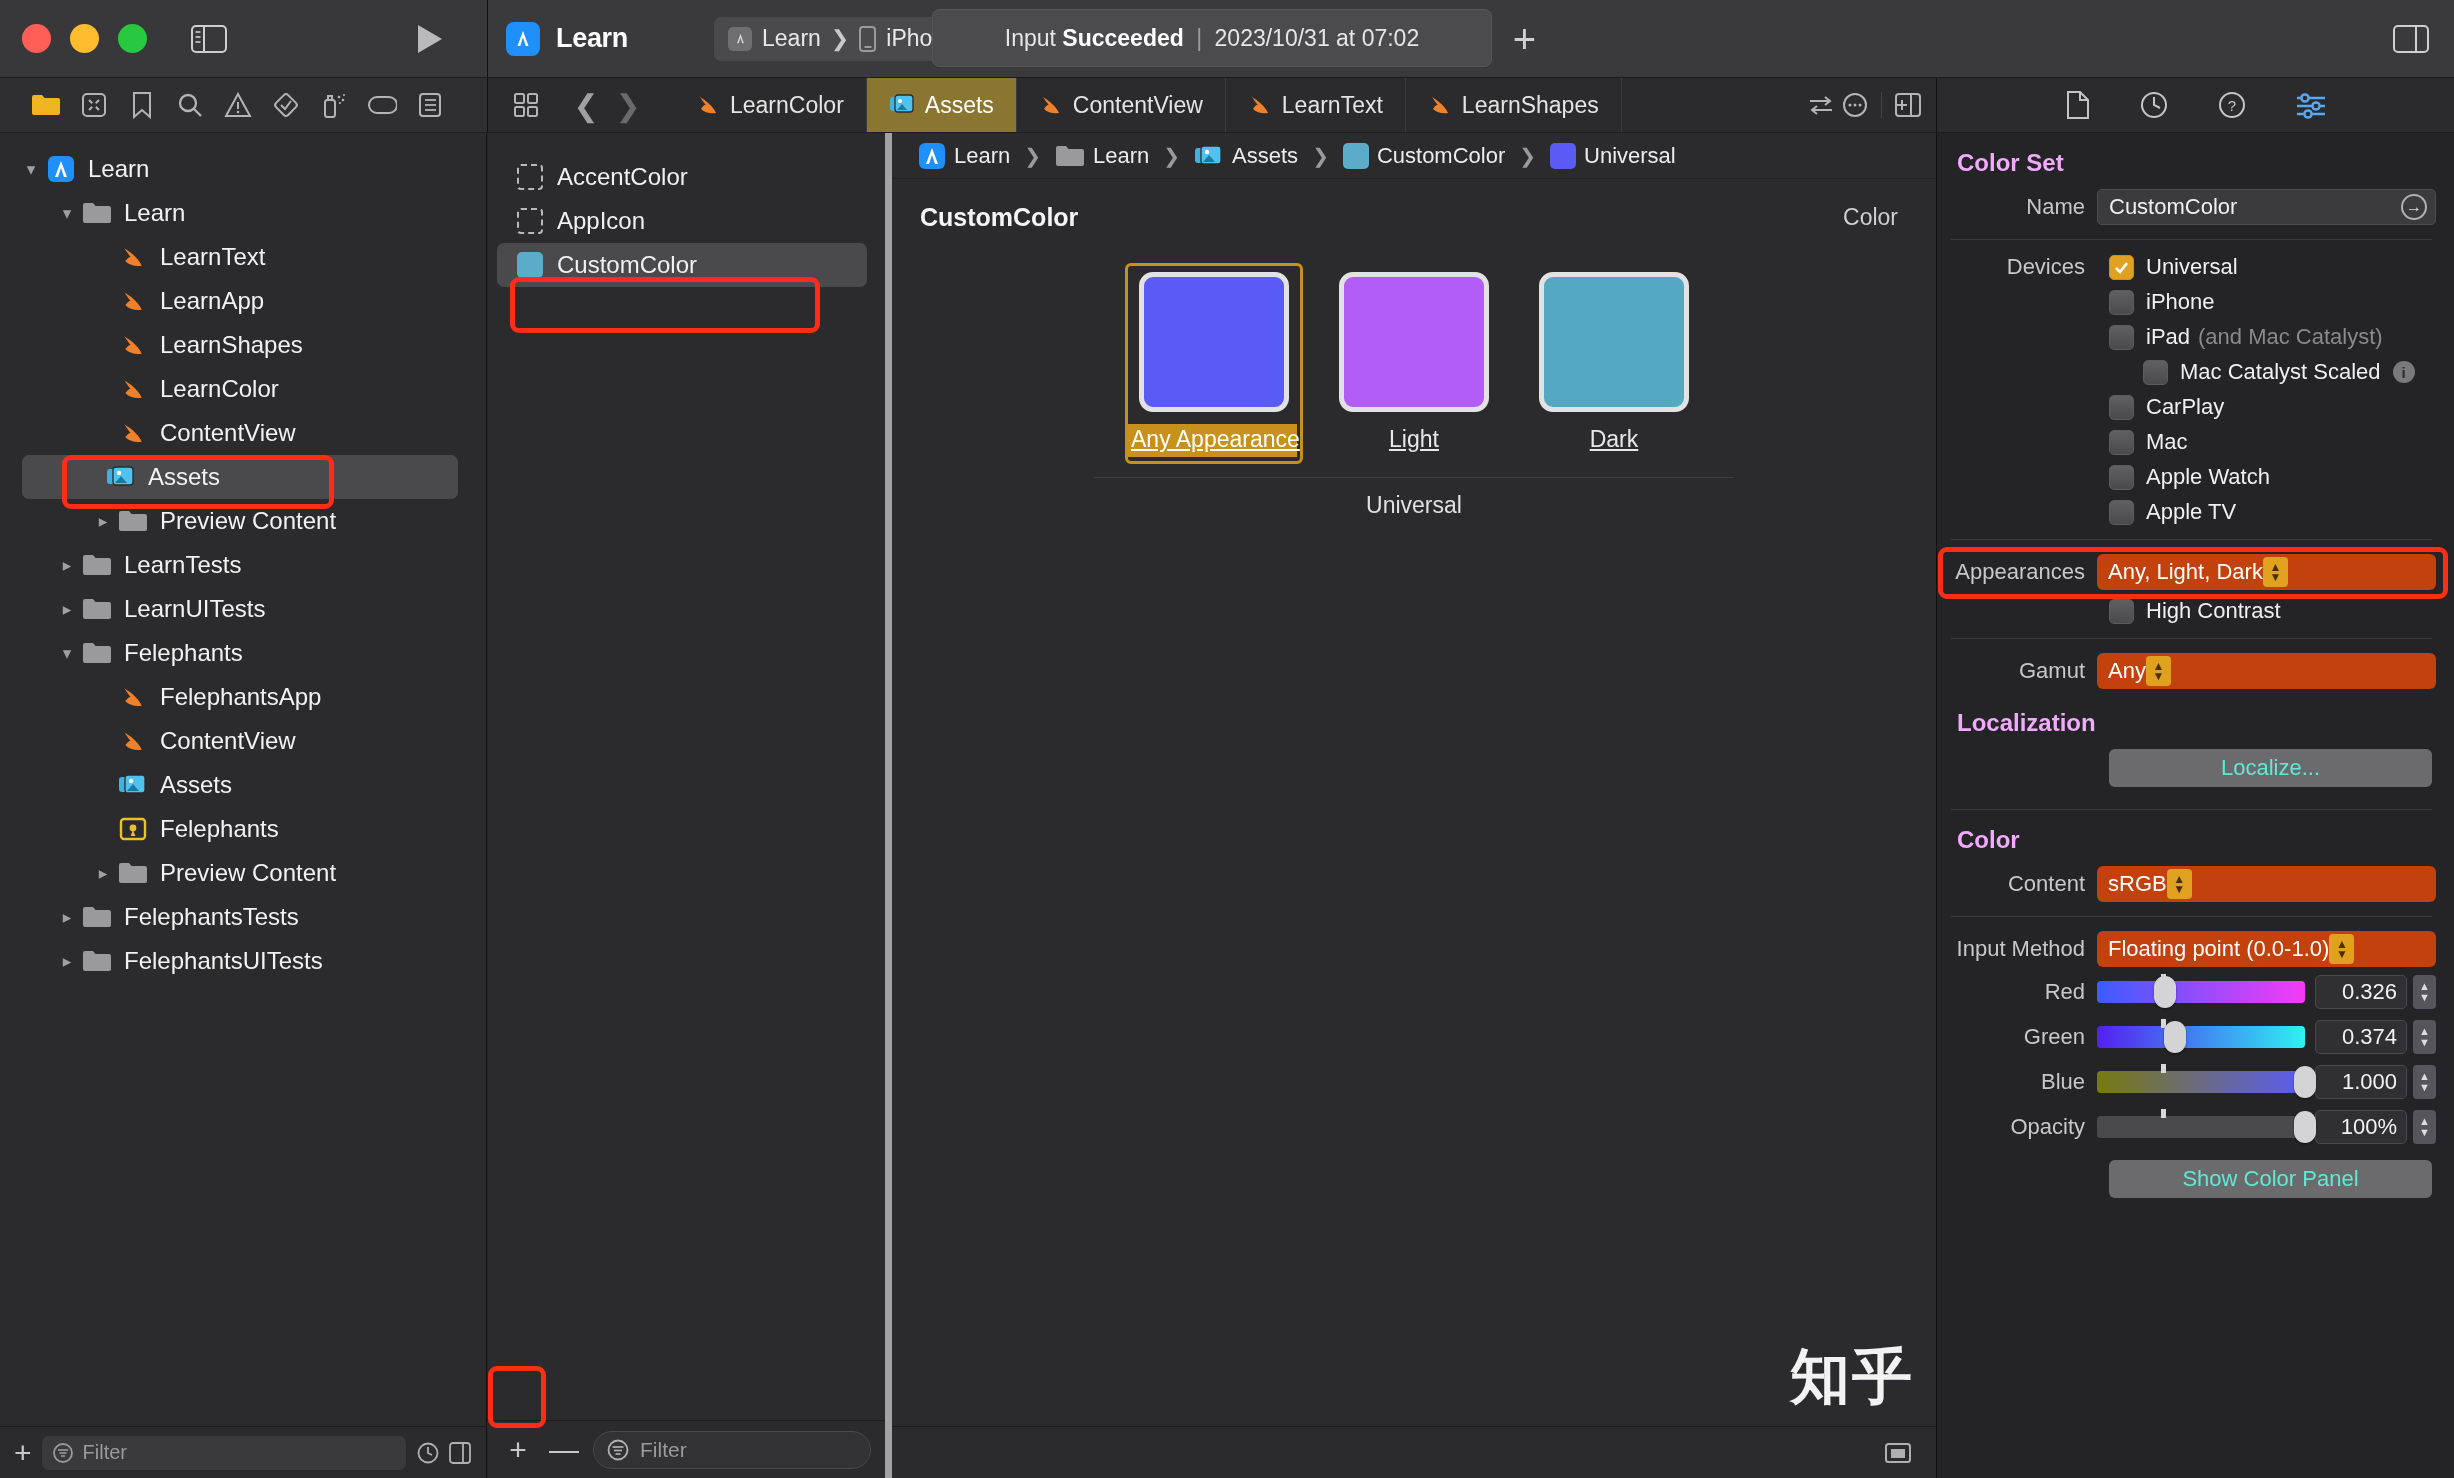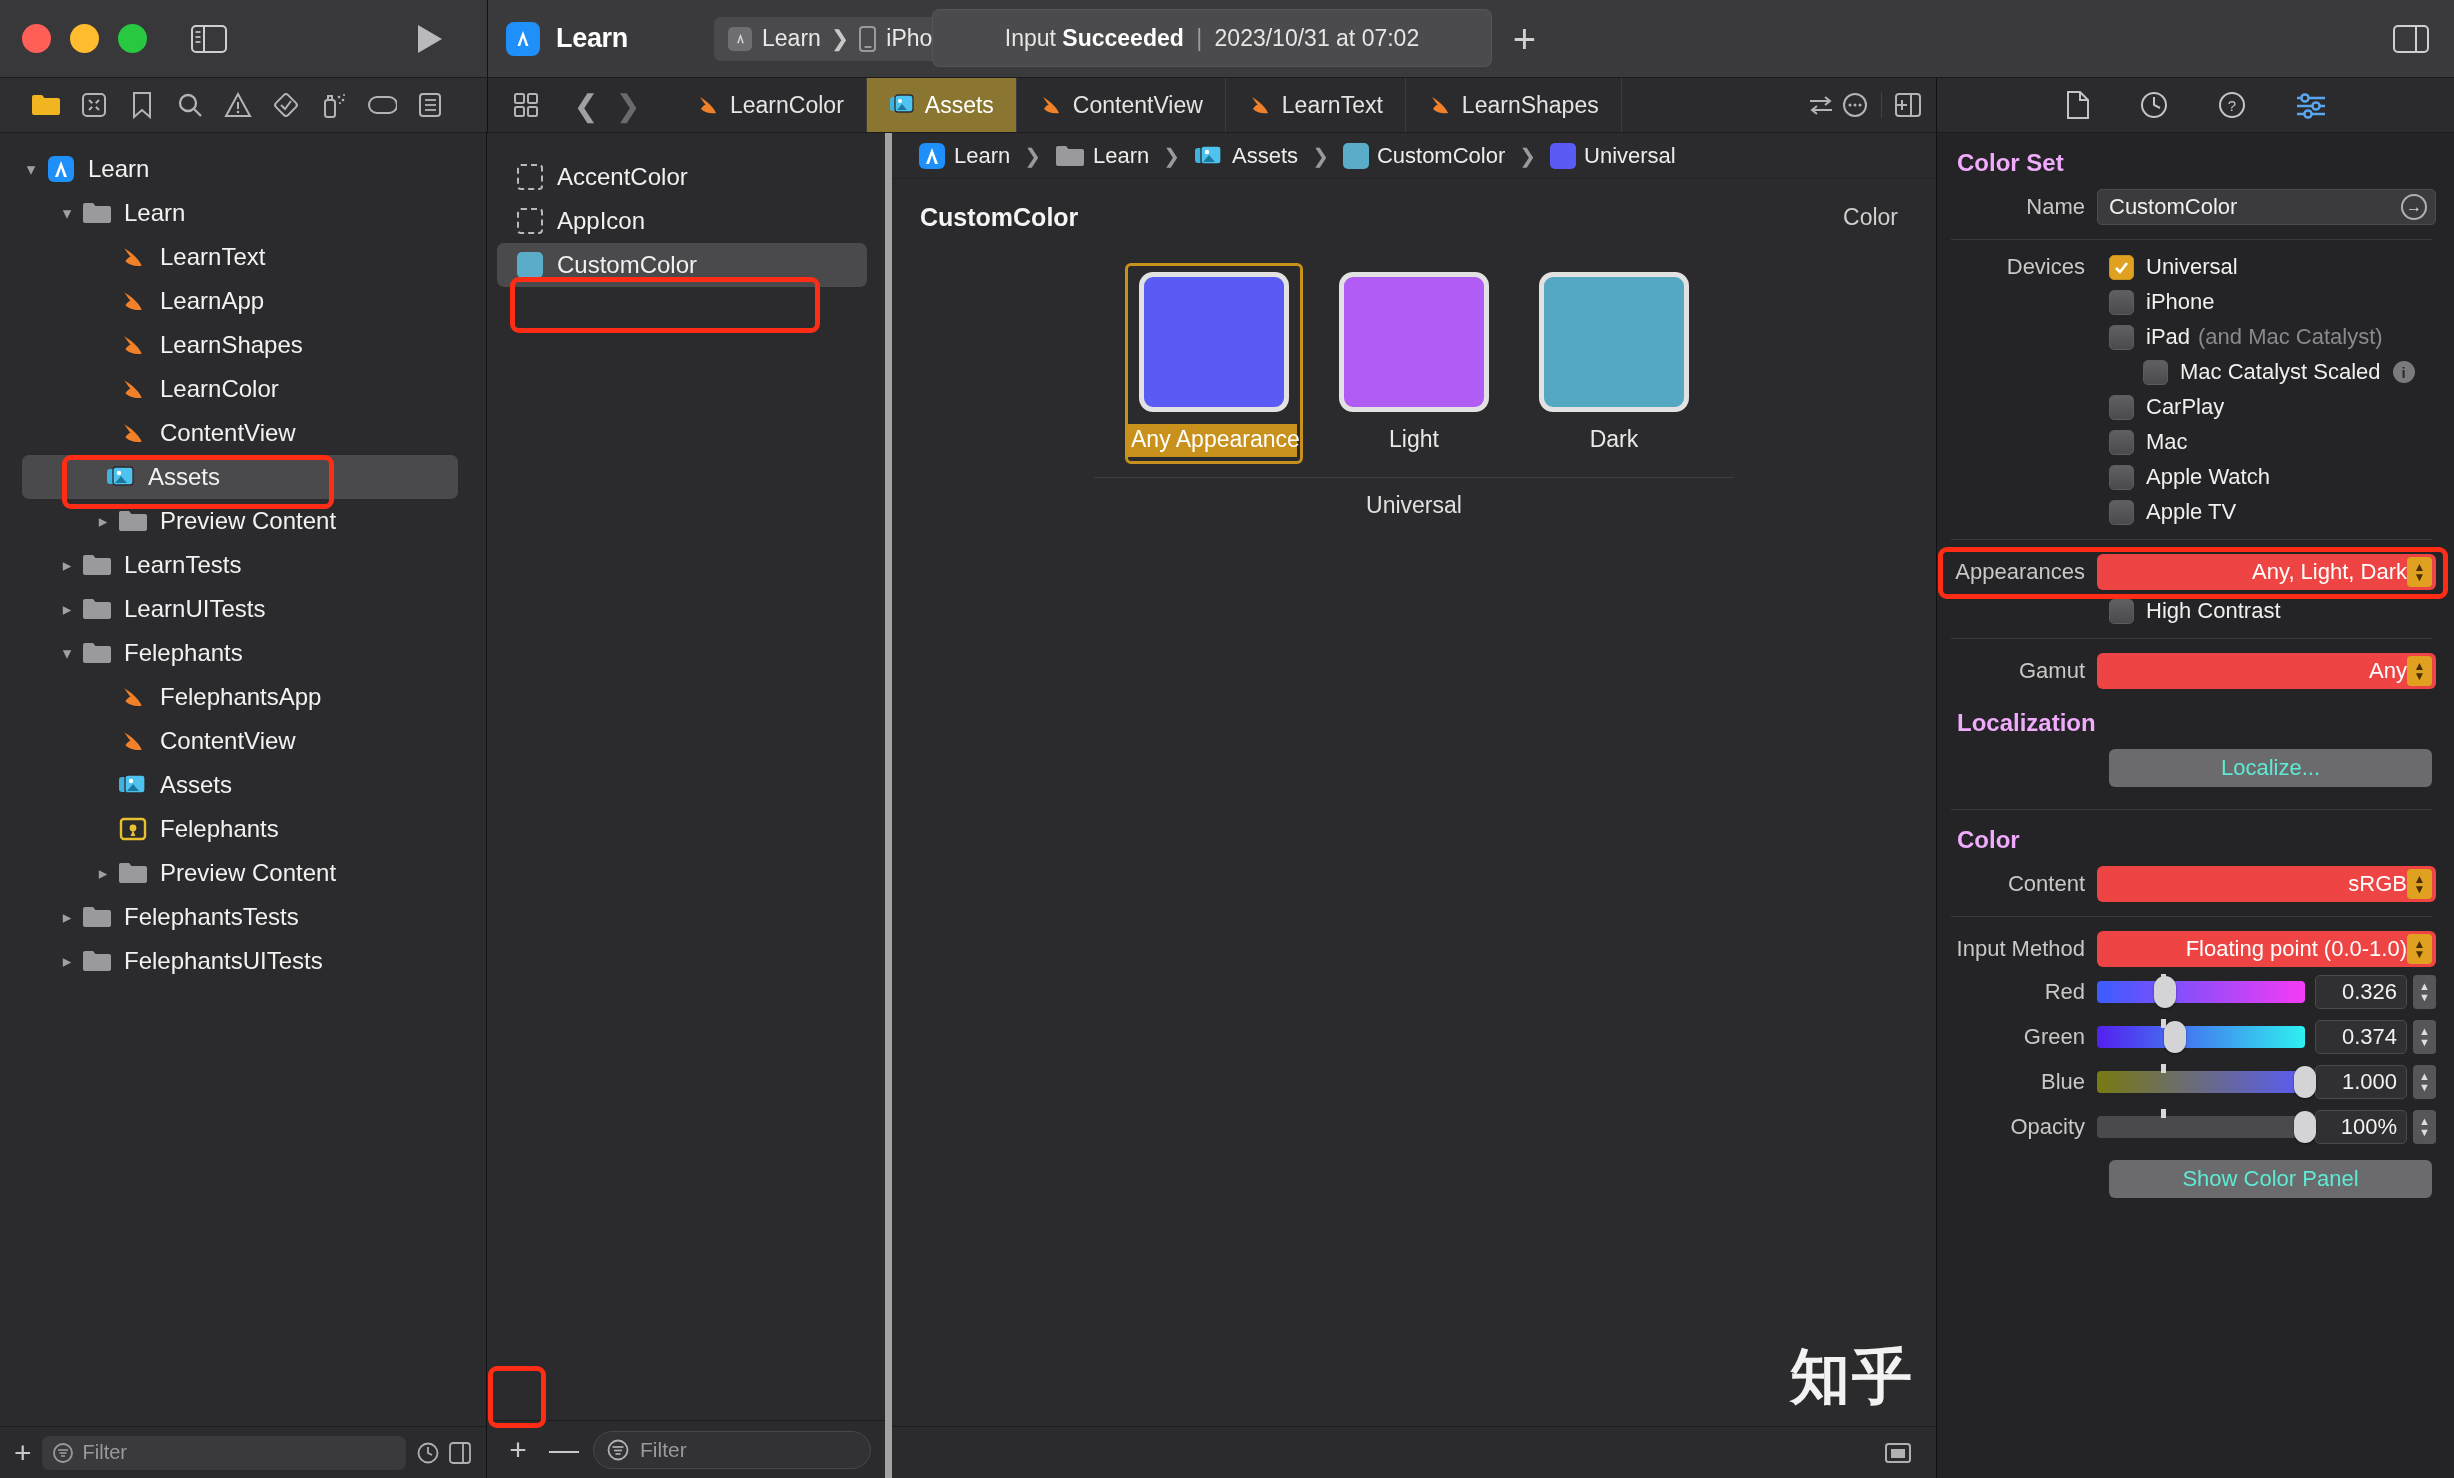"Any Appearance" .swatch-label { text-decoration: none -> underline }
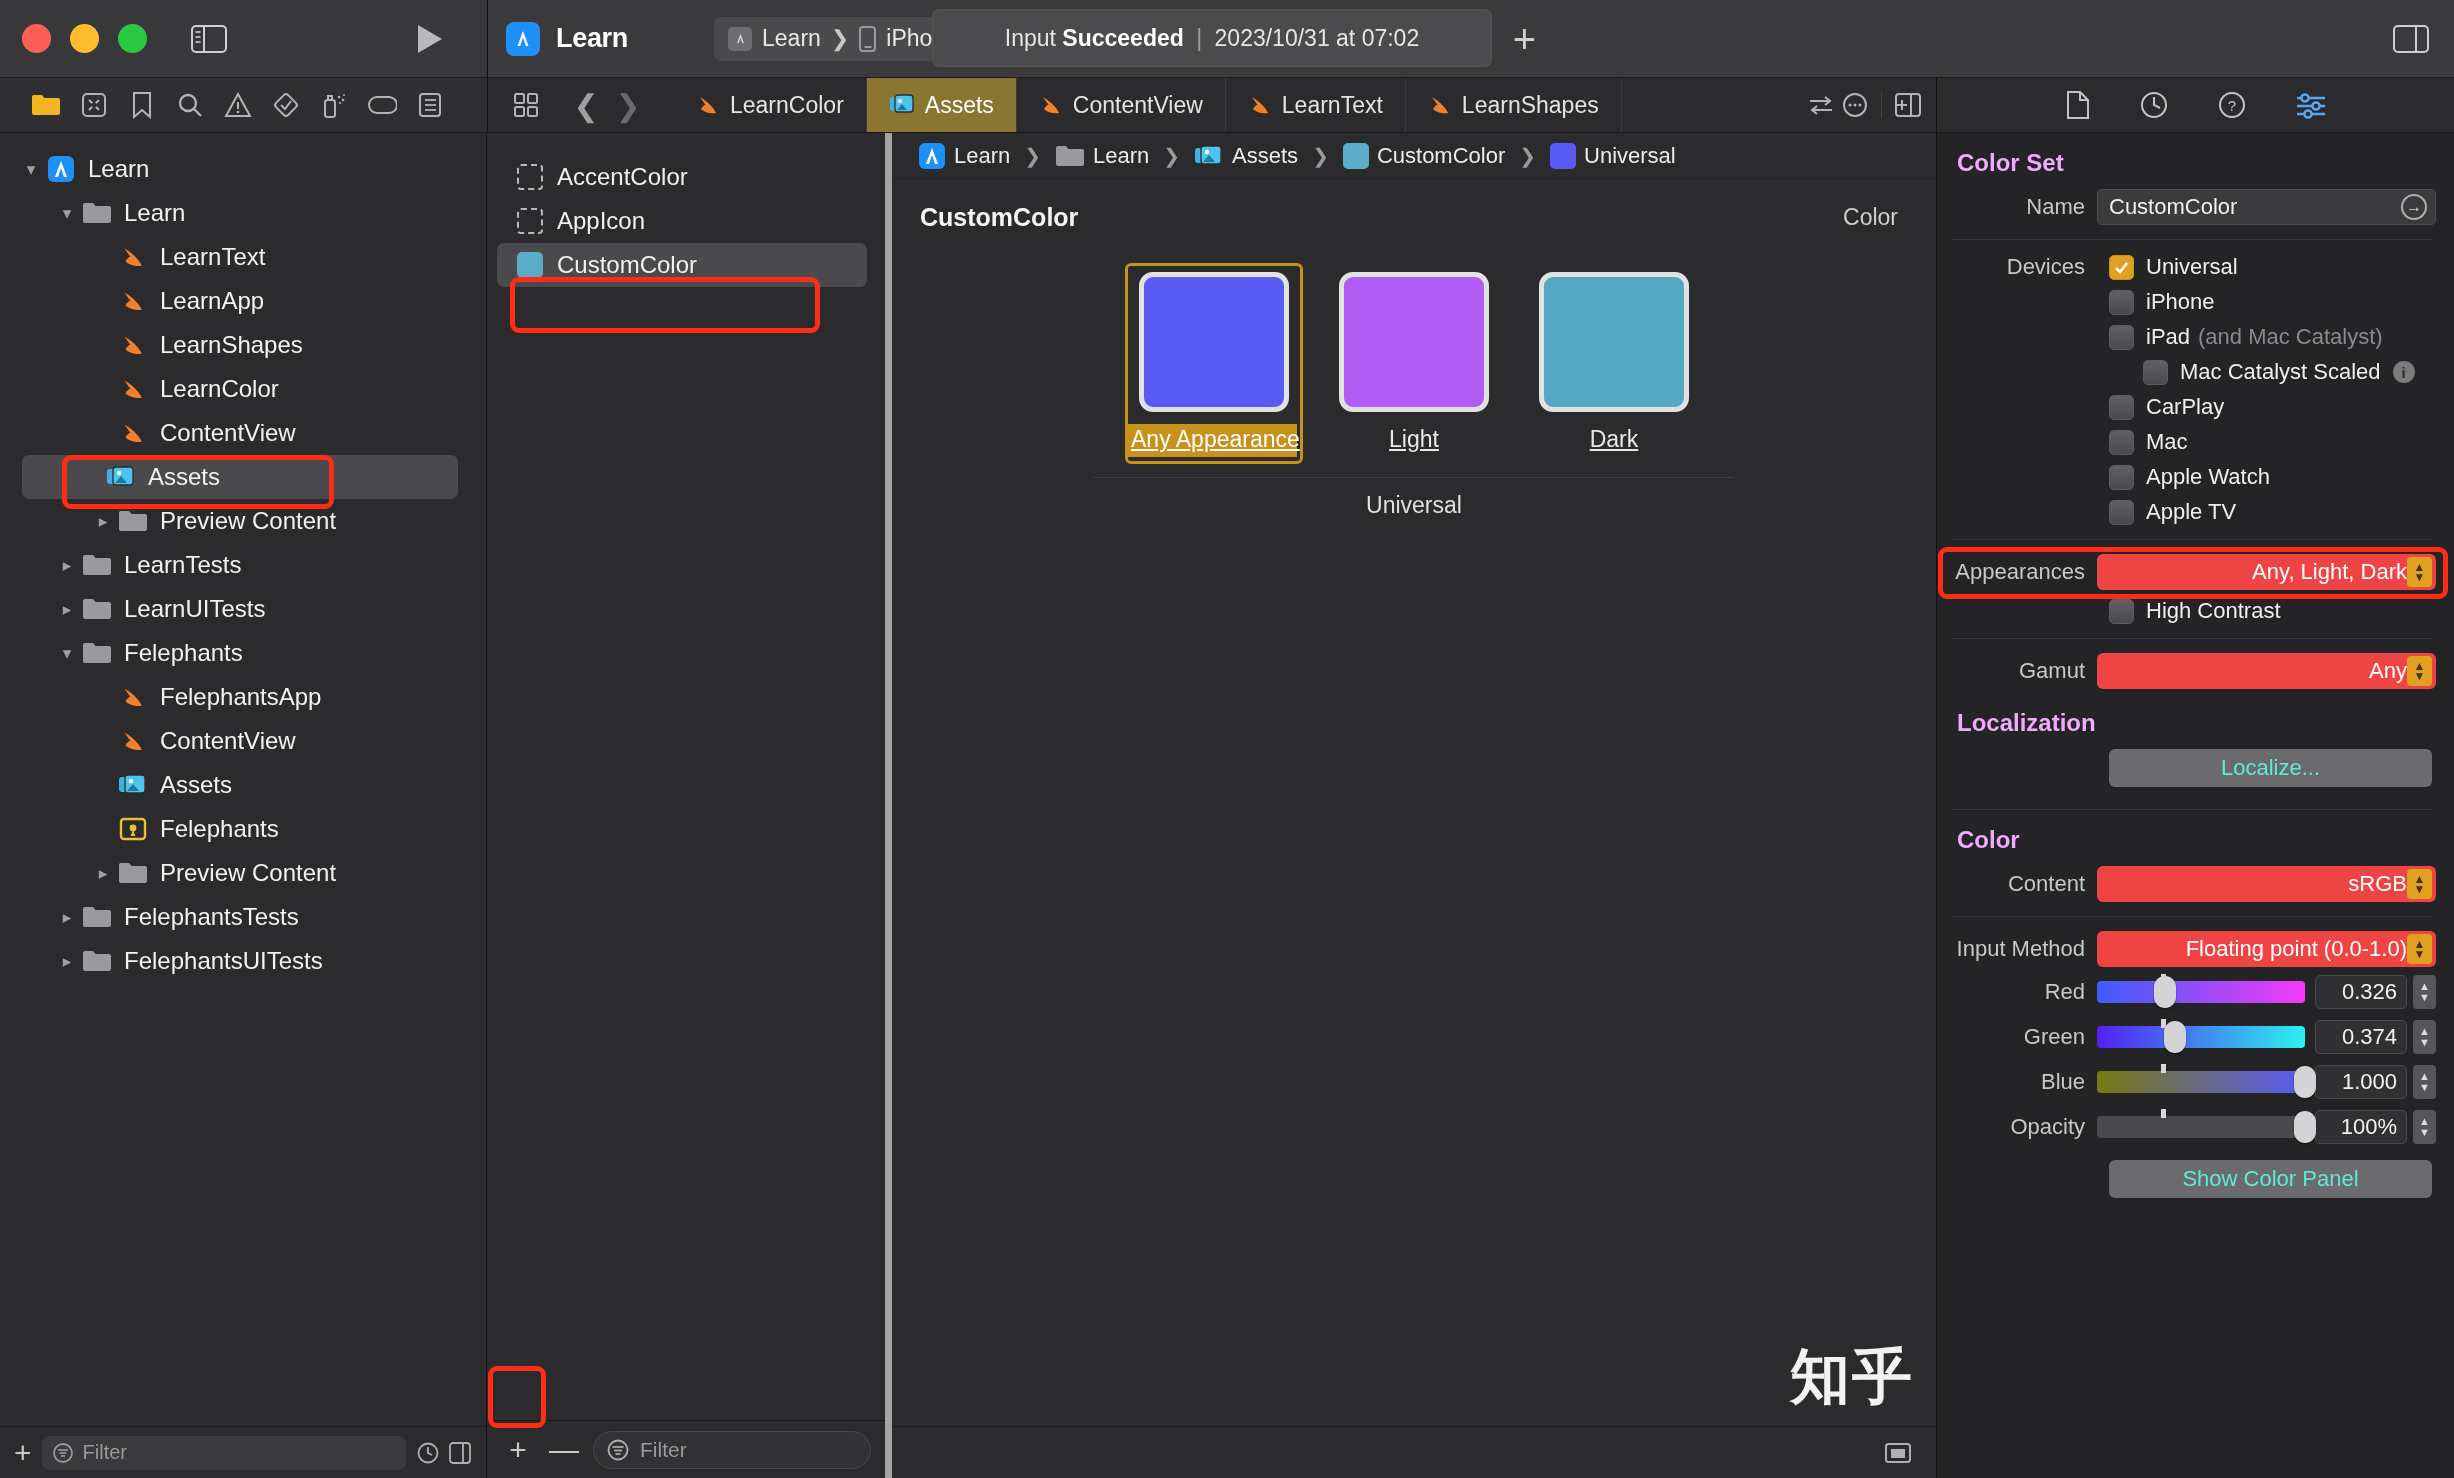"Any, Light, Dark" .insp-popup { background: #ef4444 -> #c2410c; justify-content: flex-end -> flex-start }
